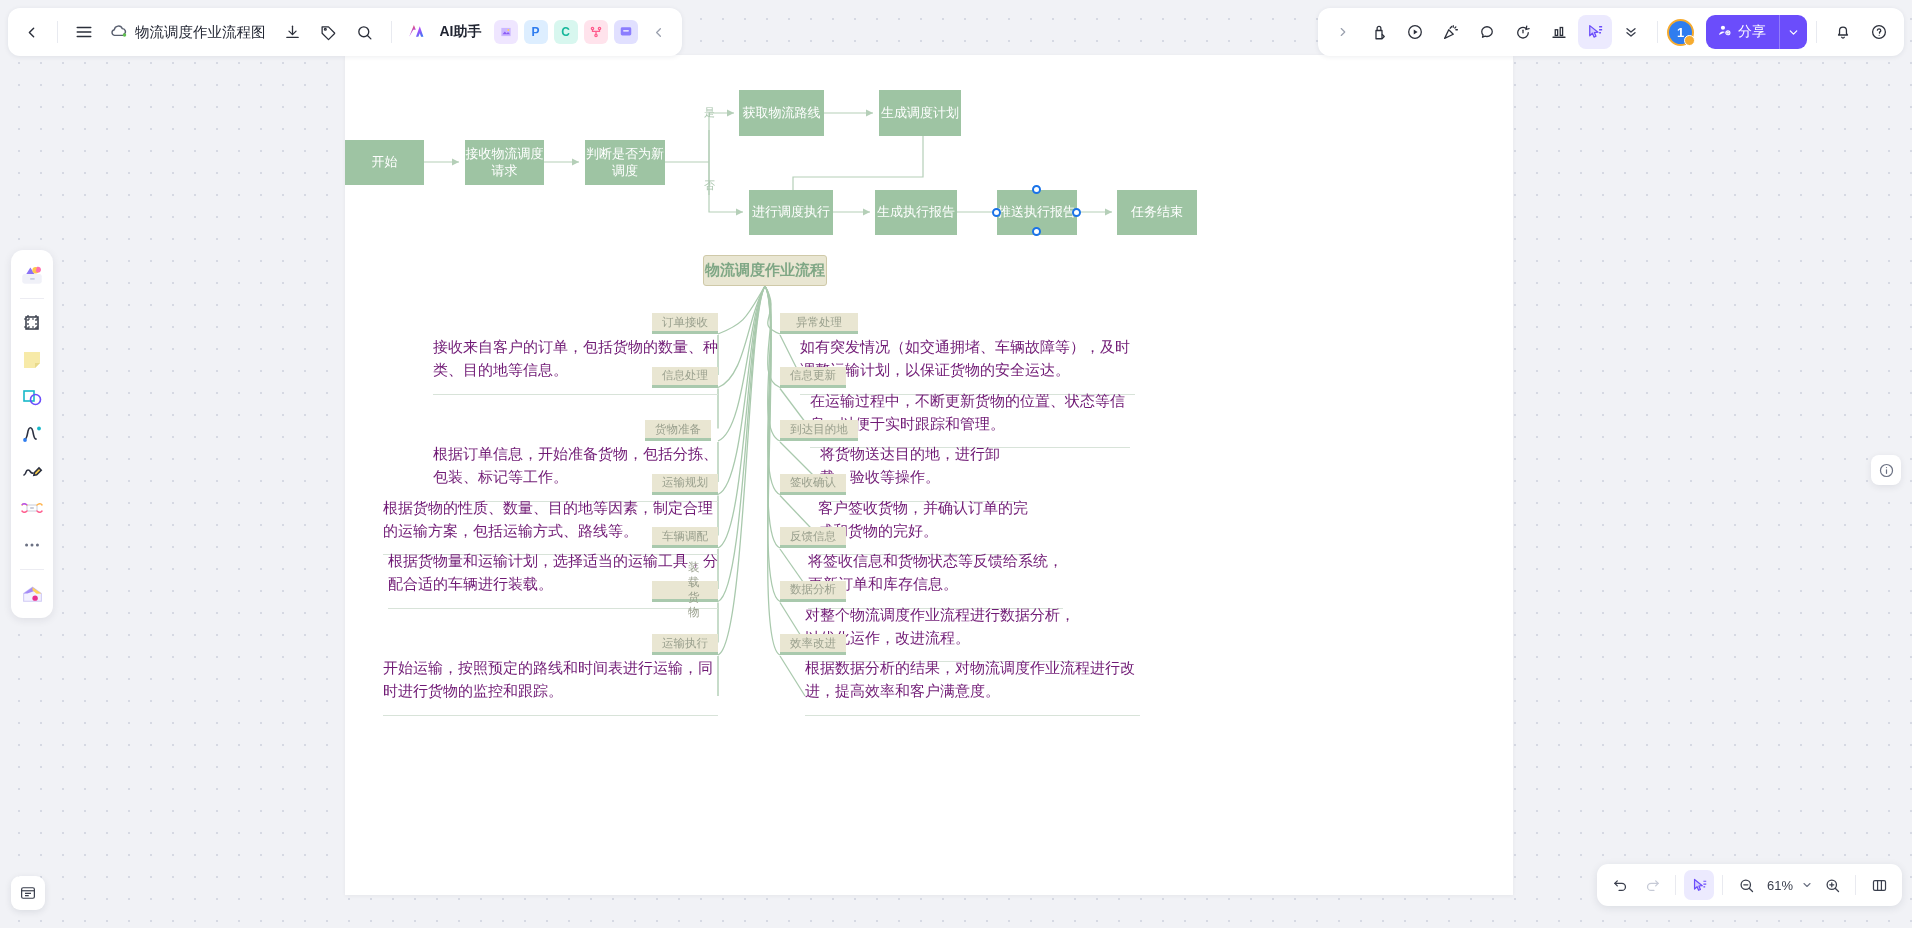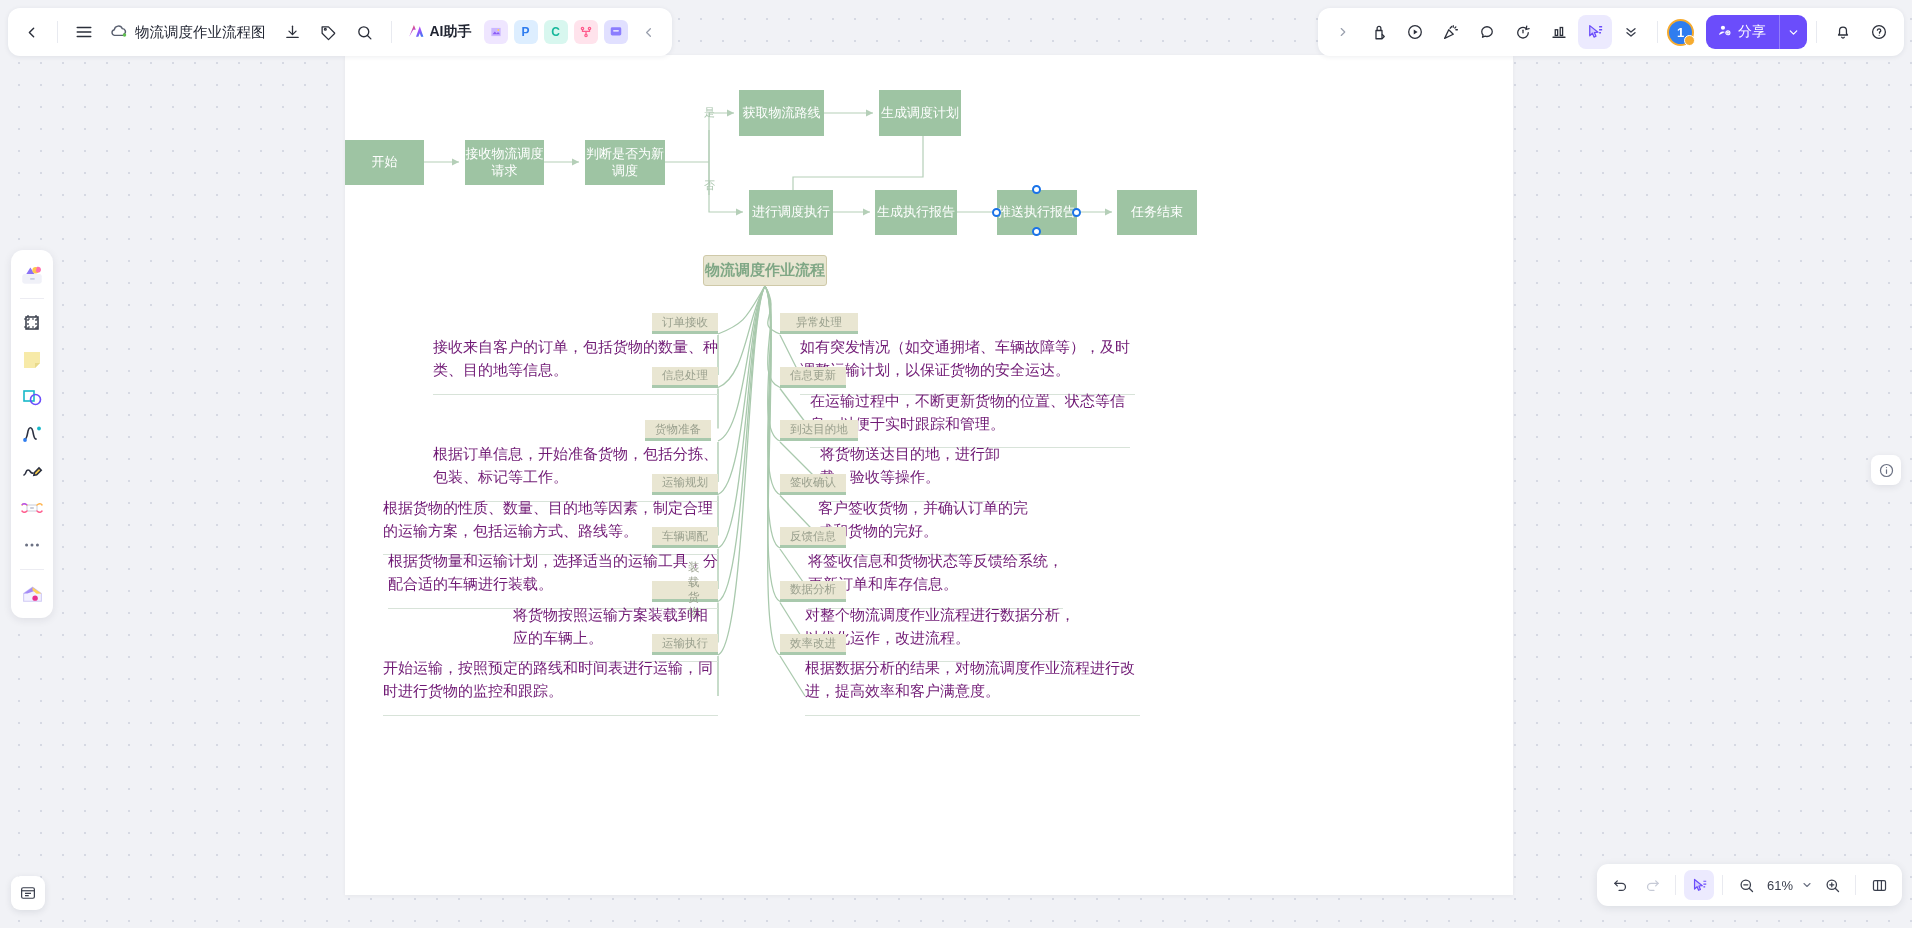"AI助手" .ai-btn { gap: 5px -> 15px }
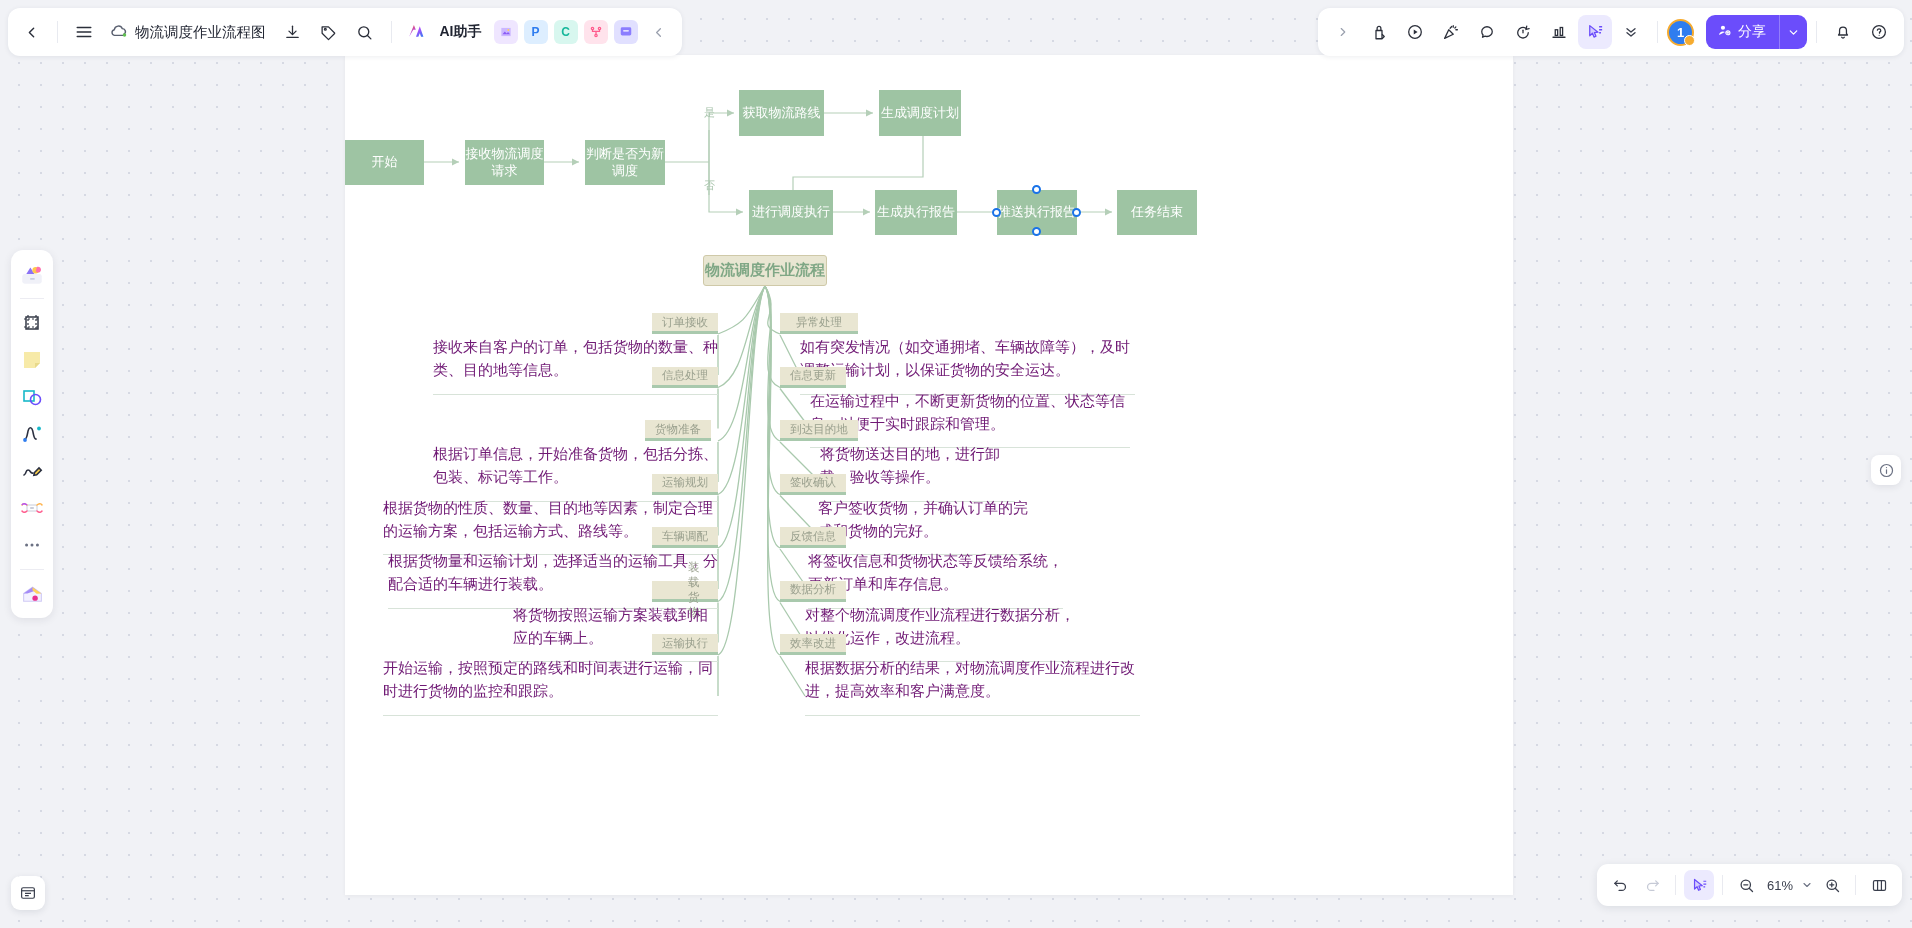"将货物按照运输方案装载到相应的车辆上。" div.mm-desc { html: <div>将货物按照运输方案装载到相应的车辆上。</div> -> none }
